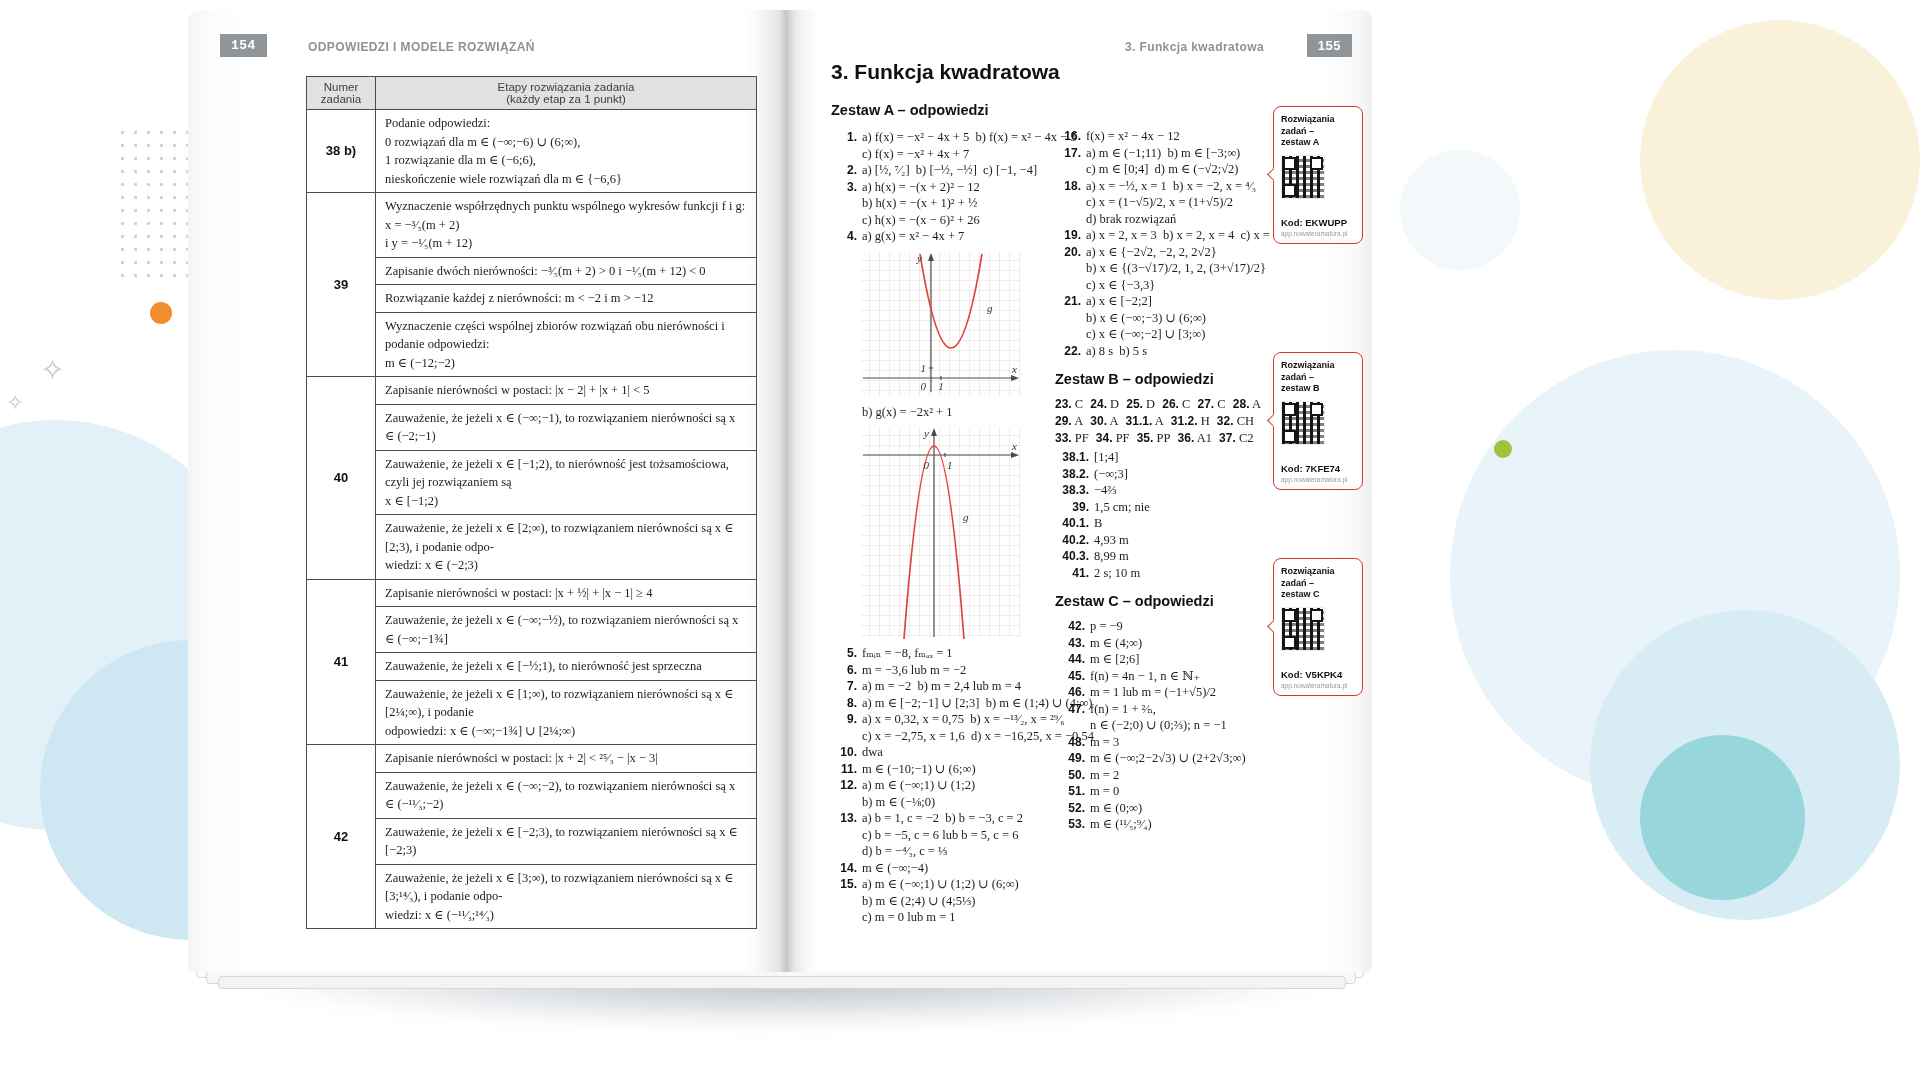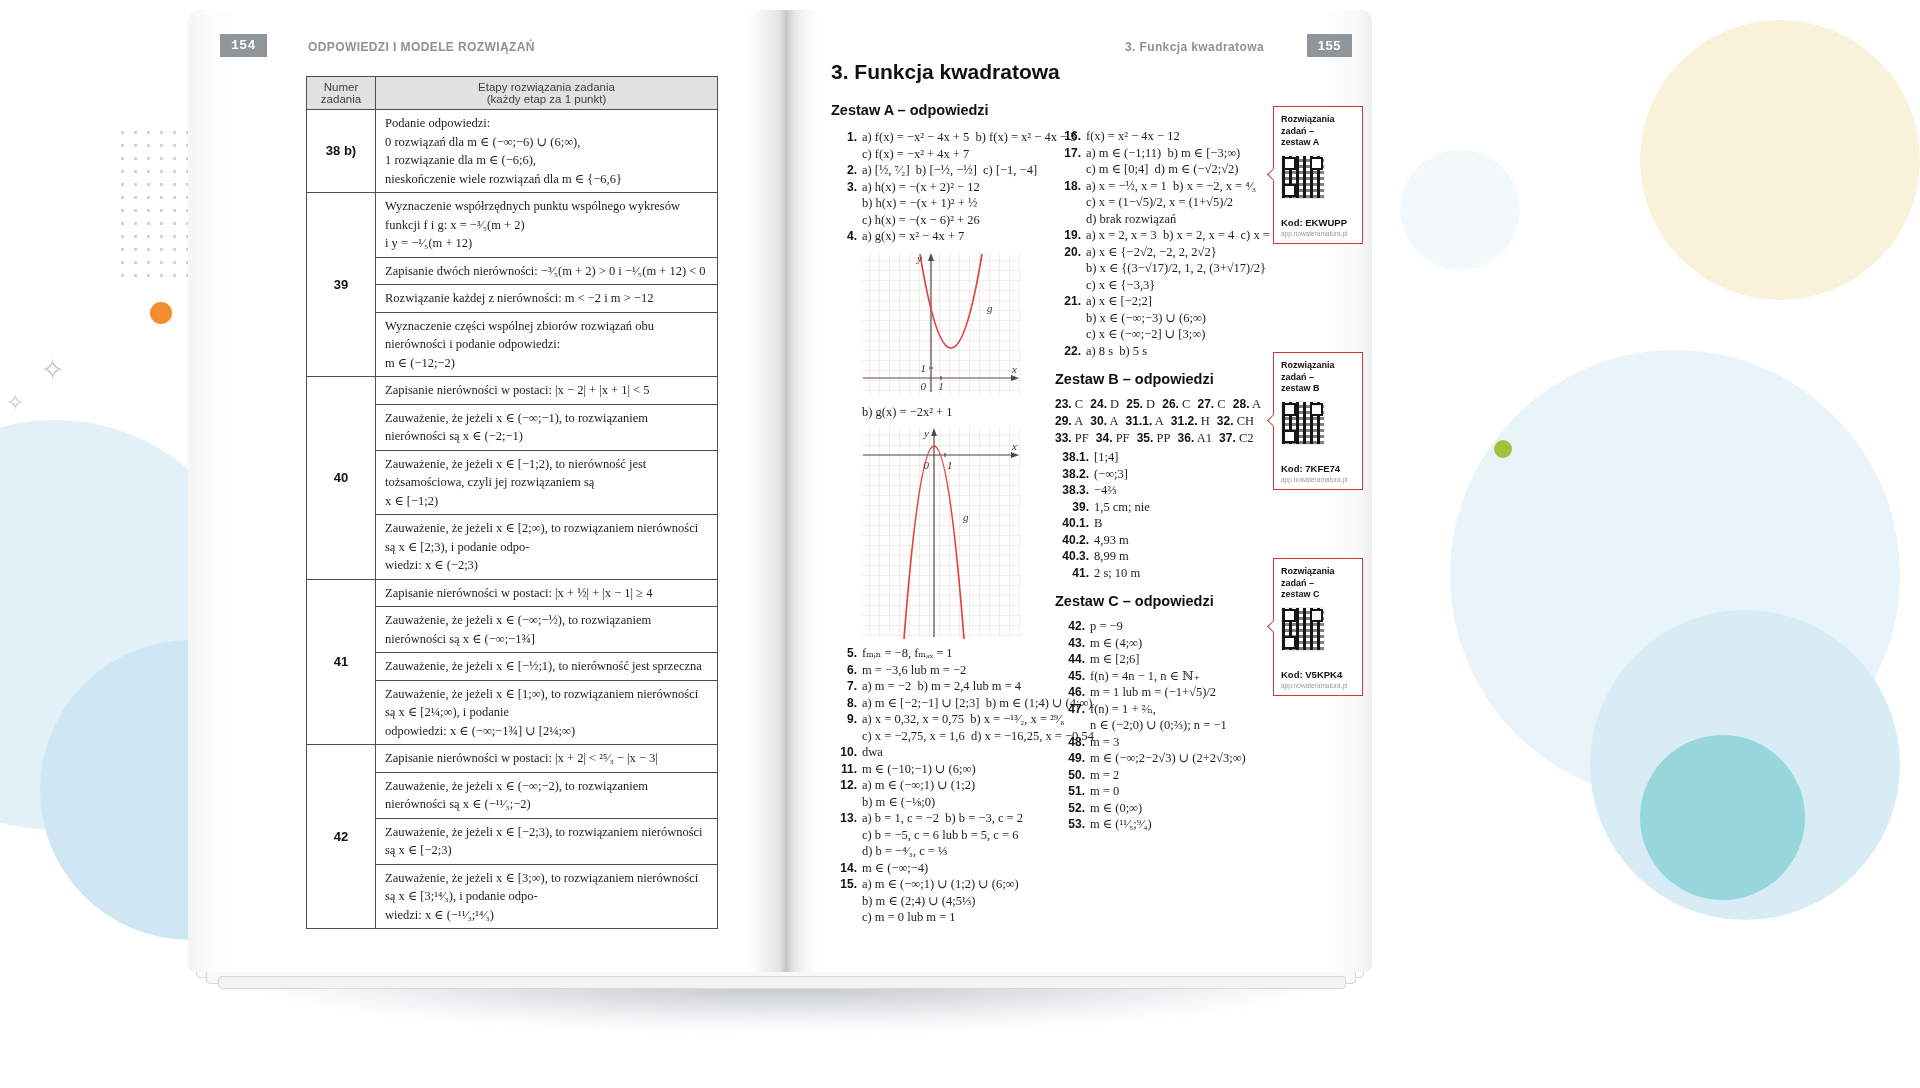"Numer" table.steps { width: 412px -> 451px }
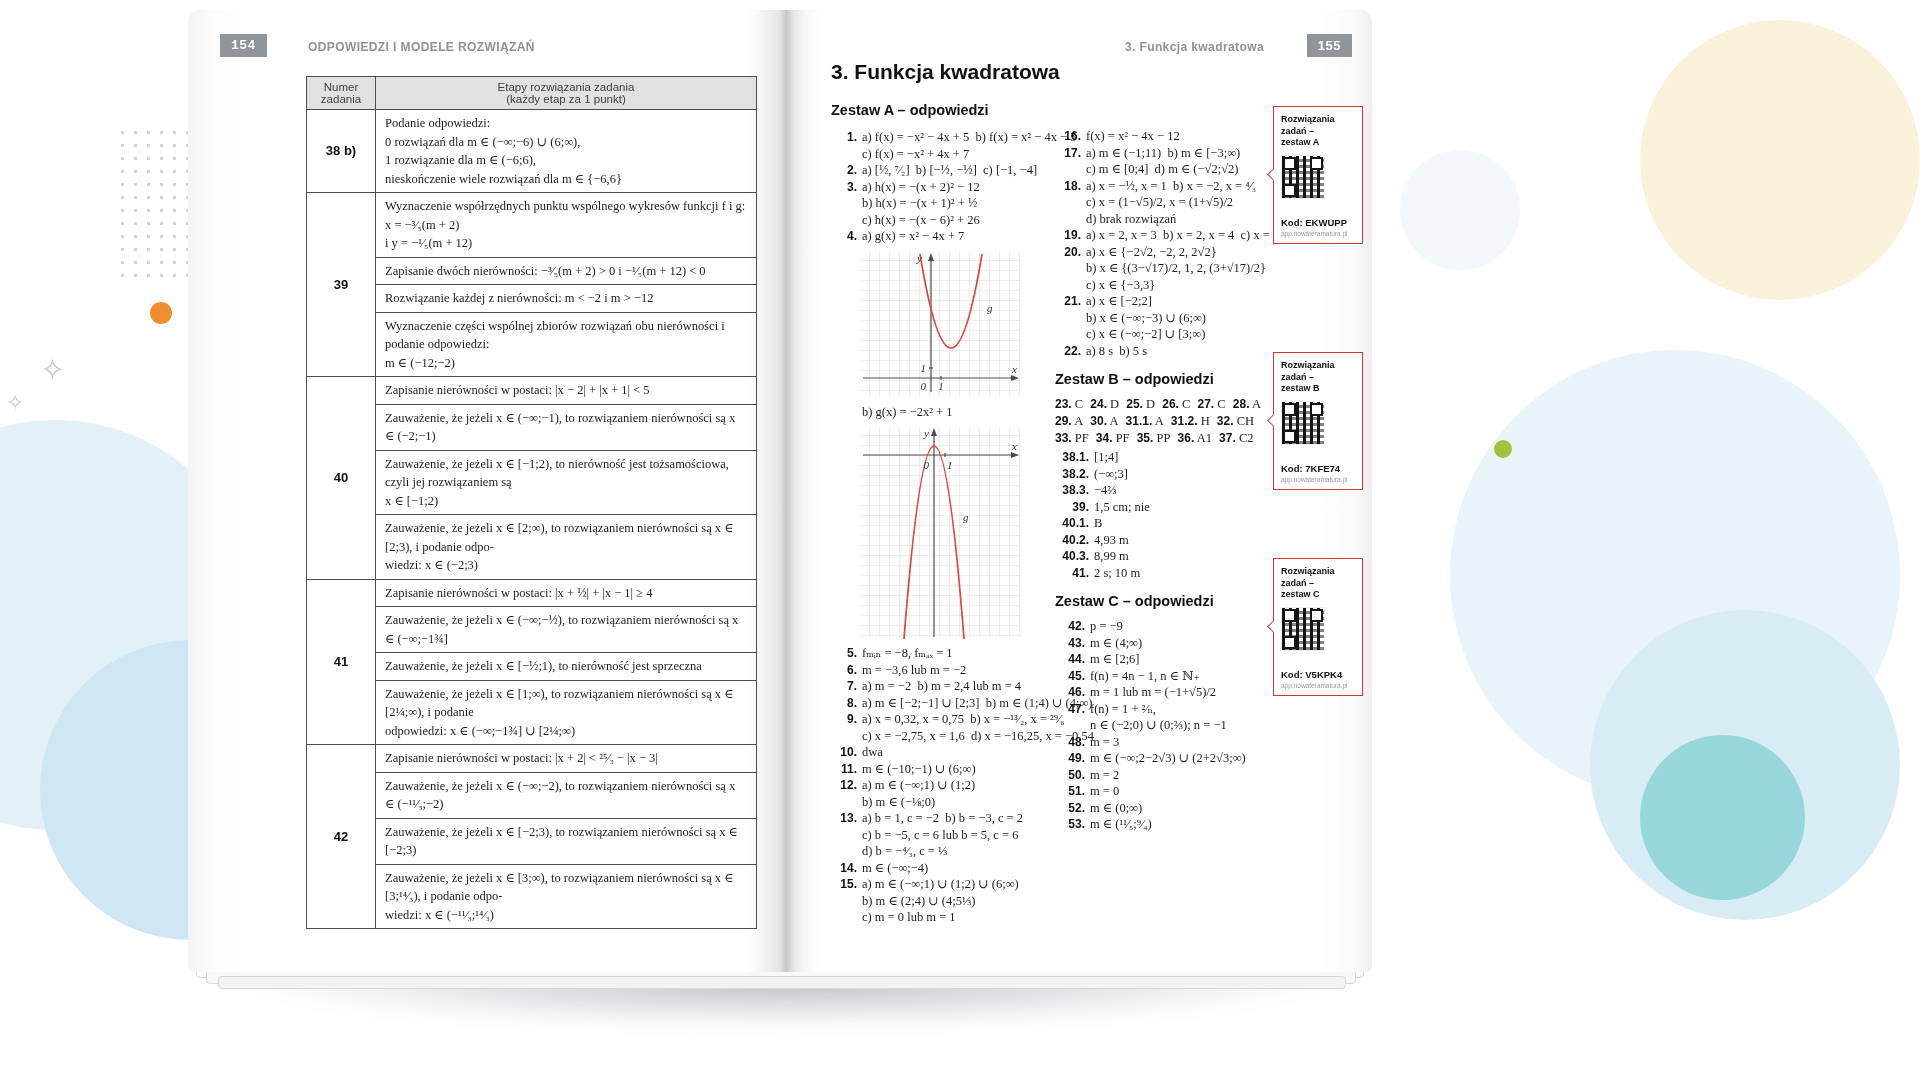"Rozwiązania" .qr { border-radius: 0 -> 8px }
